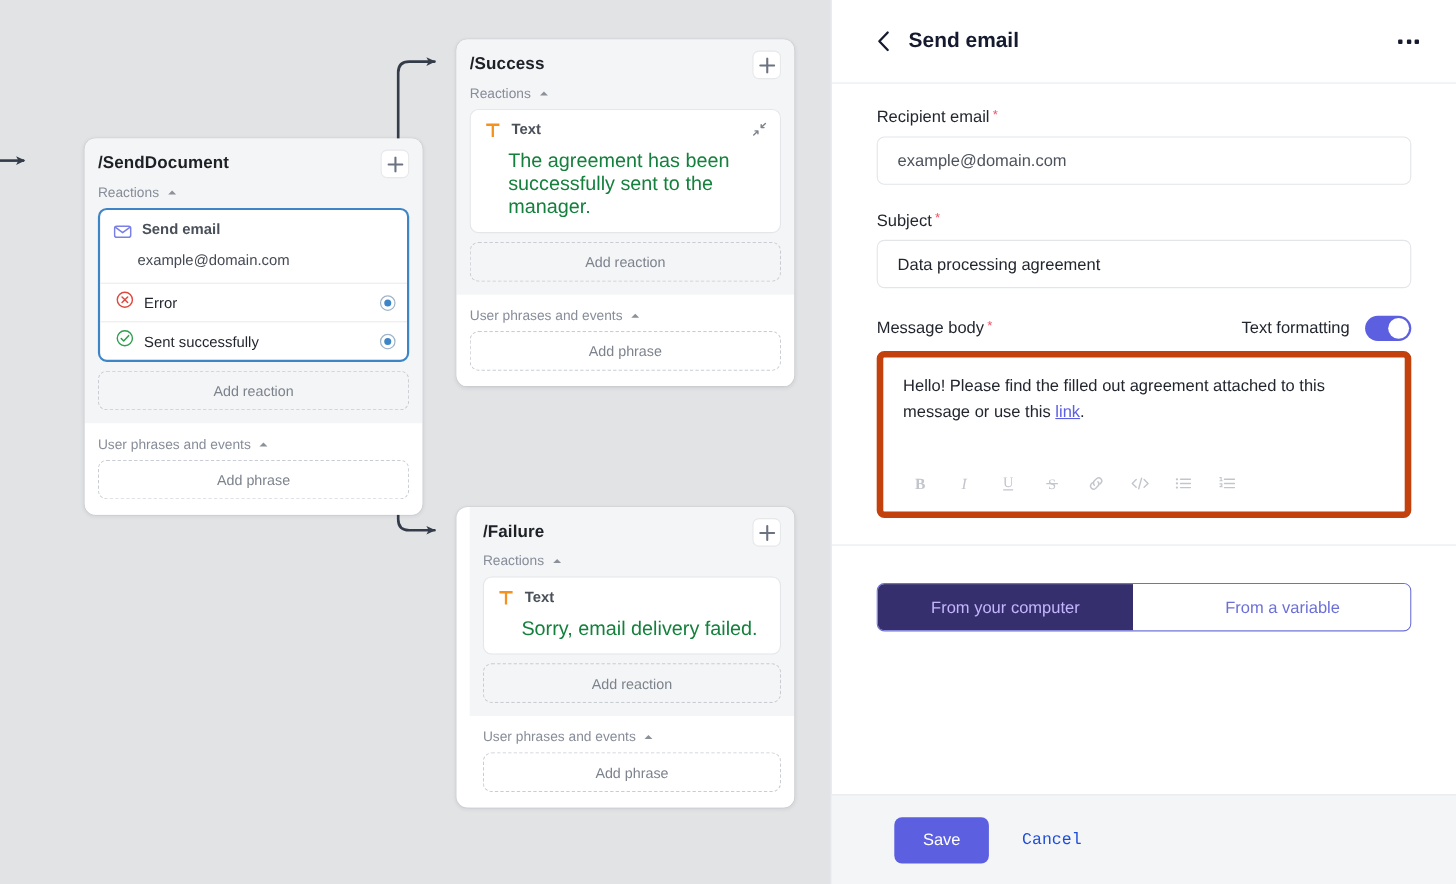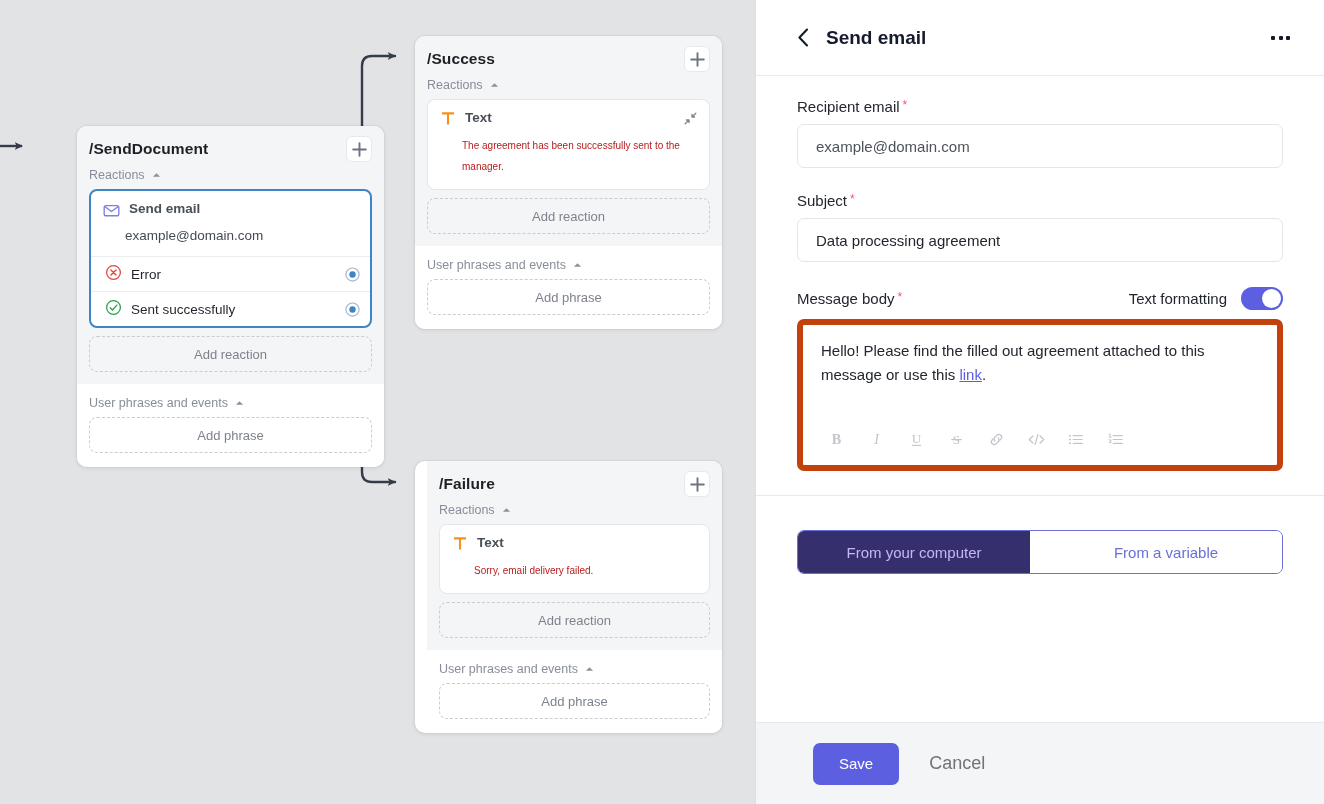"The agreement has been successfully" .r-body-text { color: #b91c1c -> #15803d; font-size: 10px -> 18px }
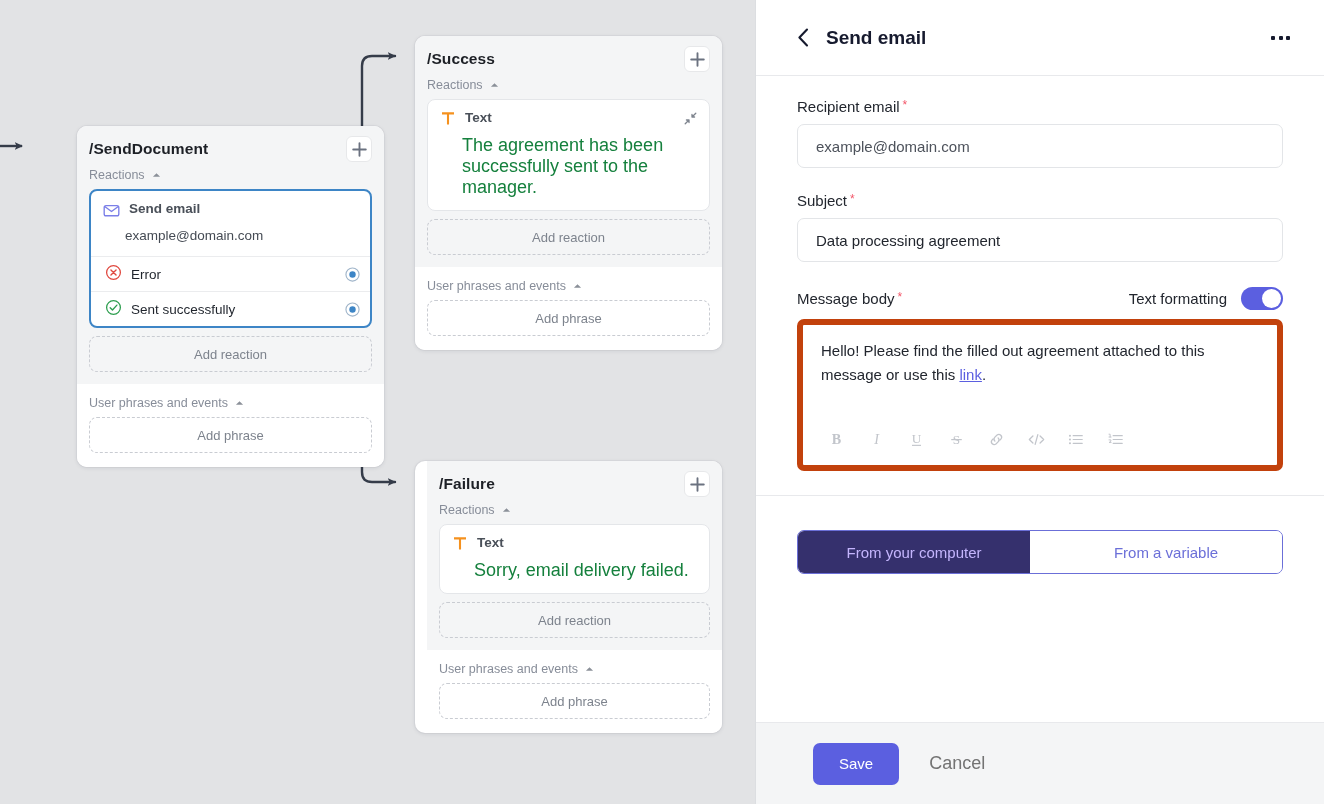"Cancel" .btn-cancel { color: #737373 -> #1d4ed8; font-family: Liberation Sans, sans-serif -> Liberation Mono, monospace; font-size: 18px -> 15px }
